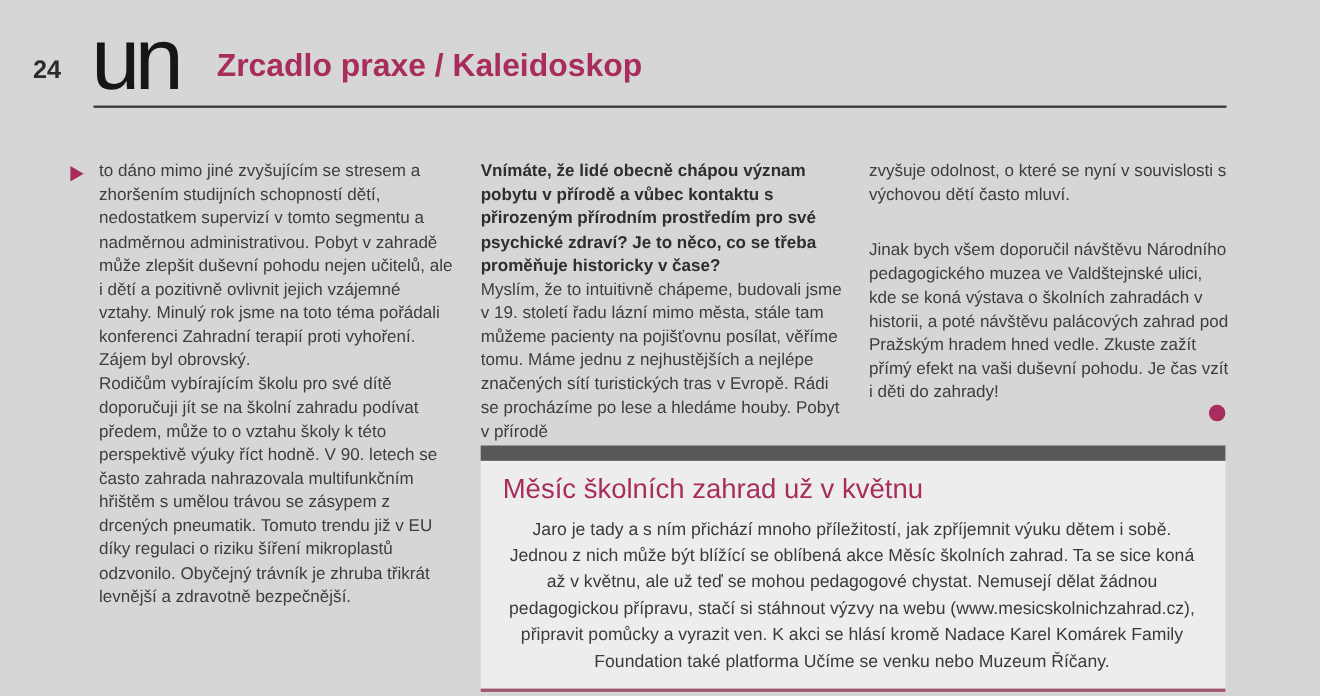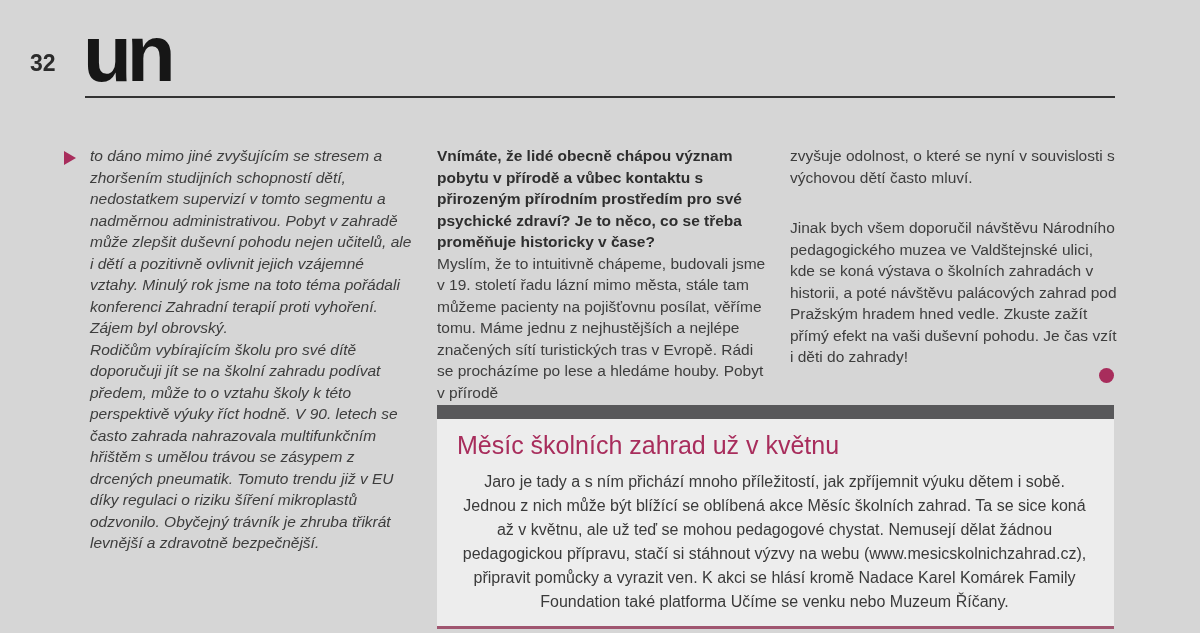"32" span.page-number { text: 32 -> 24 }
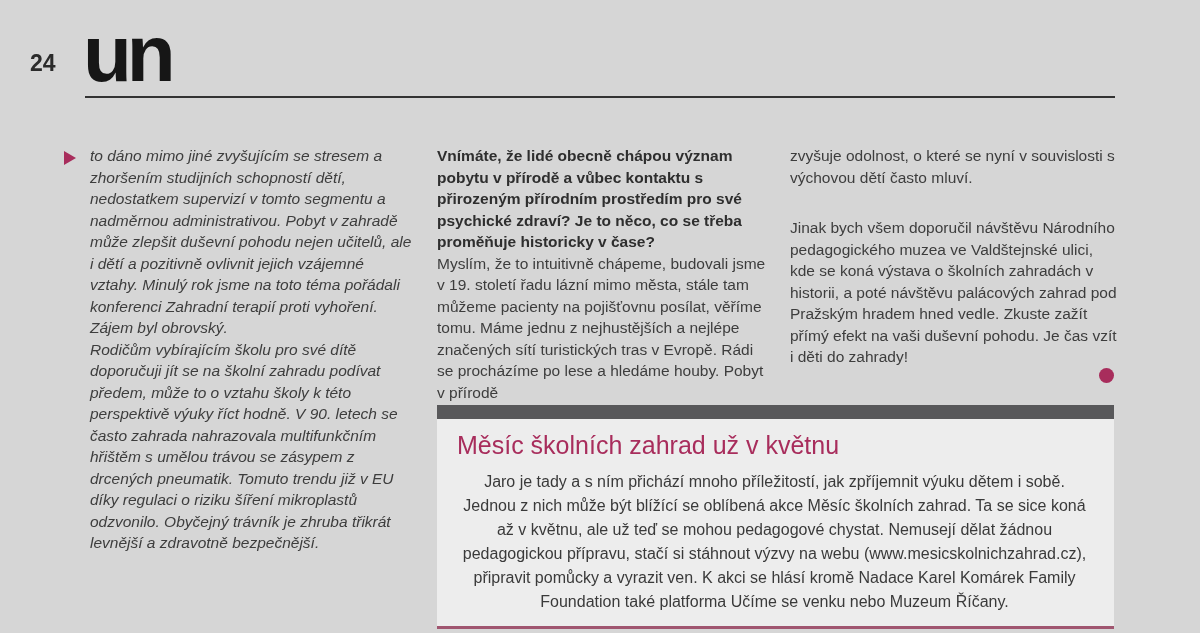"un" .logo { font-weight: bold -> normal }
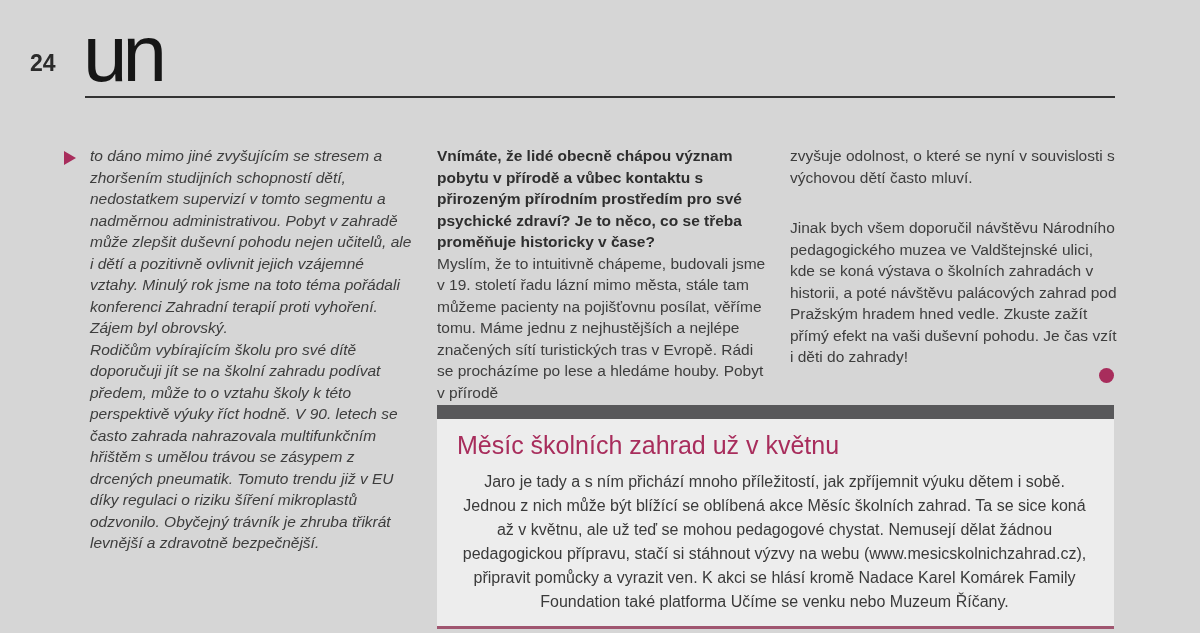"Zrcadlo praxe / Kaleidoskop" h1.section-title { html: none -> <h1>Zrcadlo praxe / Kaleidoskop</h1> }
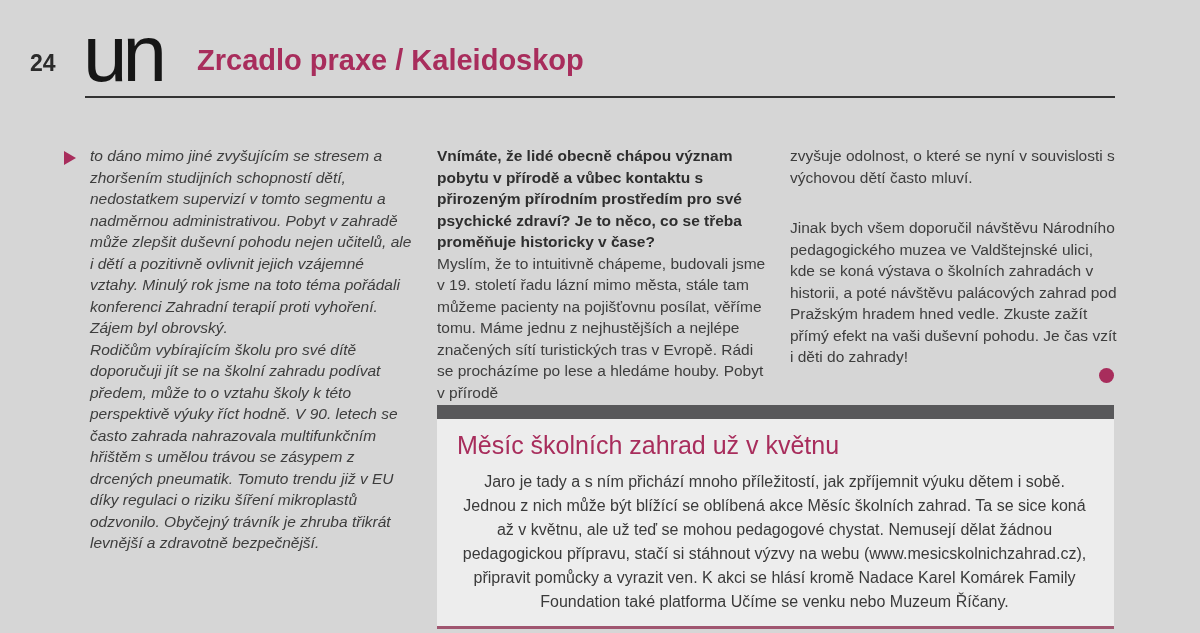"to dáno mimo jiné zvyšujícím" .col-1 { font-style: italic -> none }
